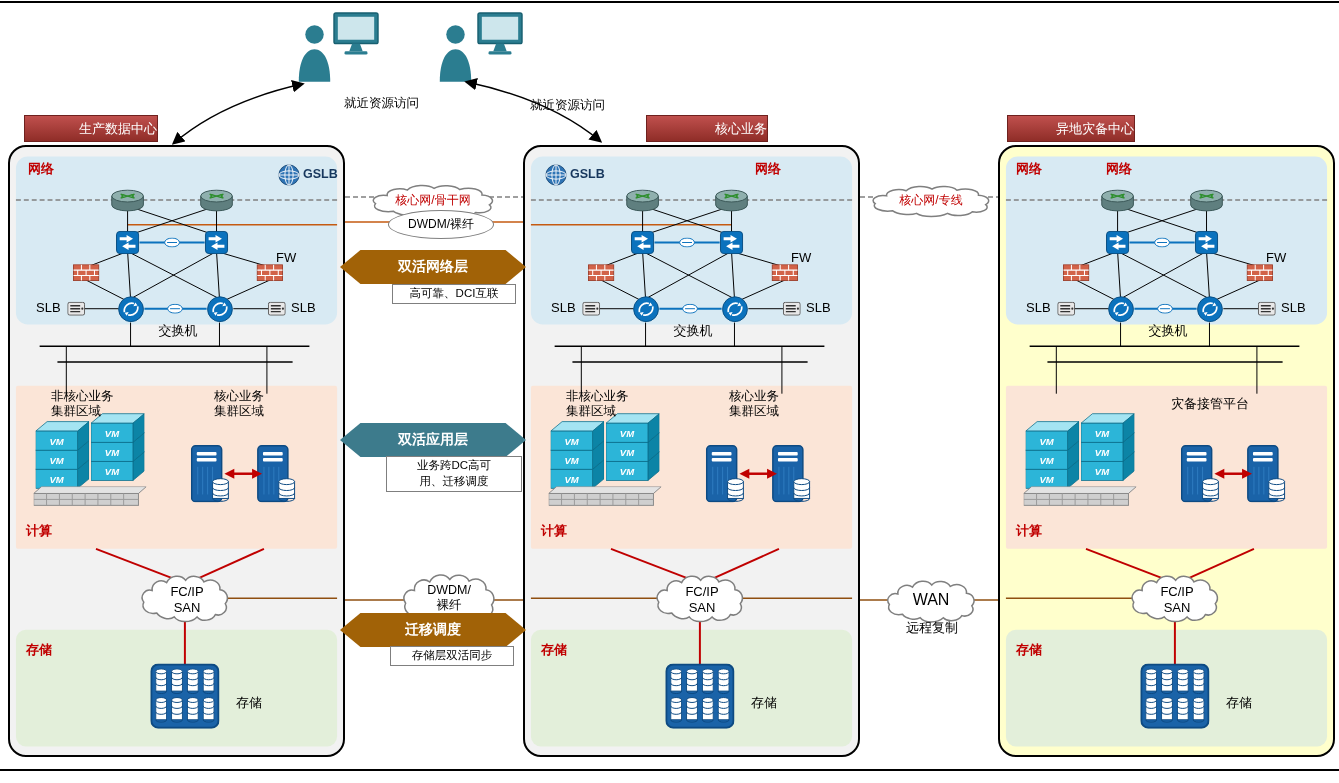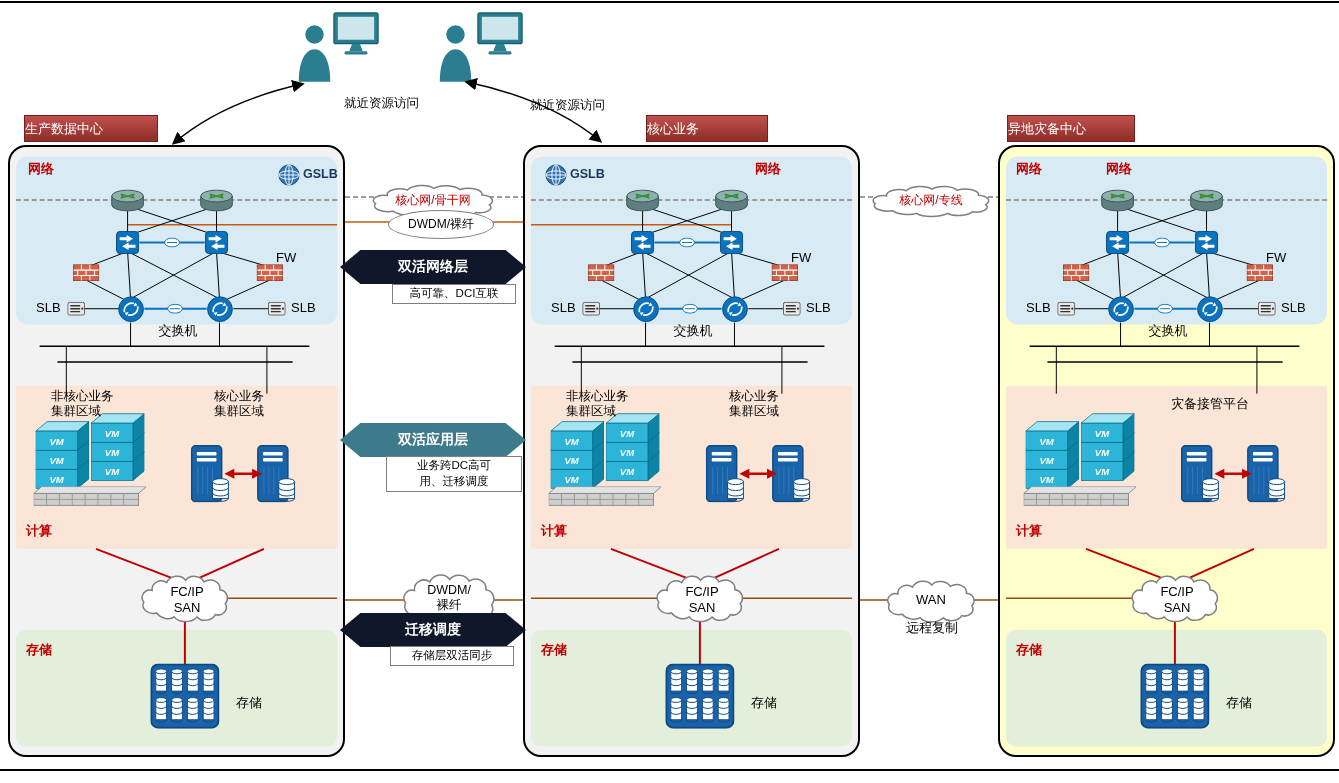"生产数据中心" .title-box { text-align: left -> right }
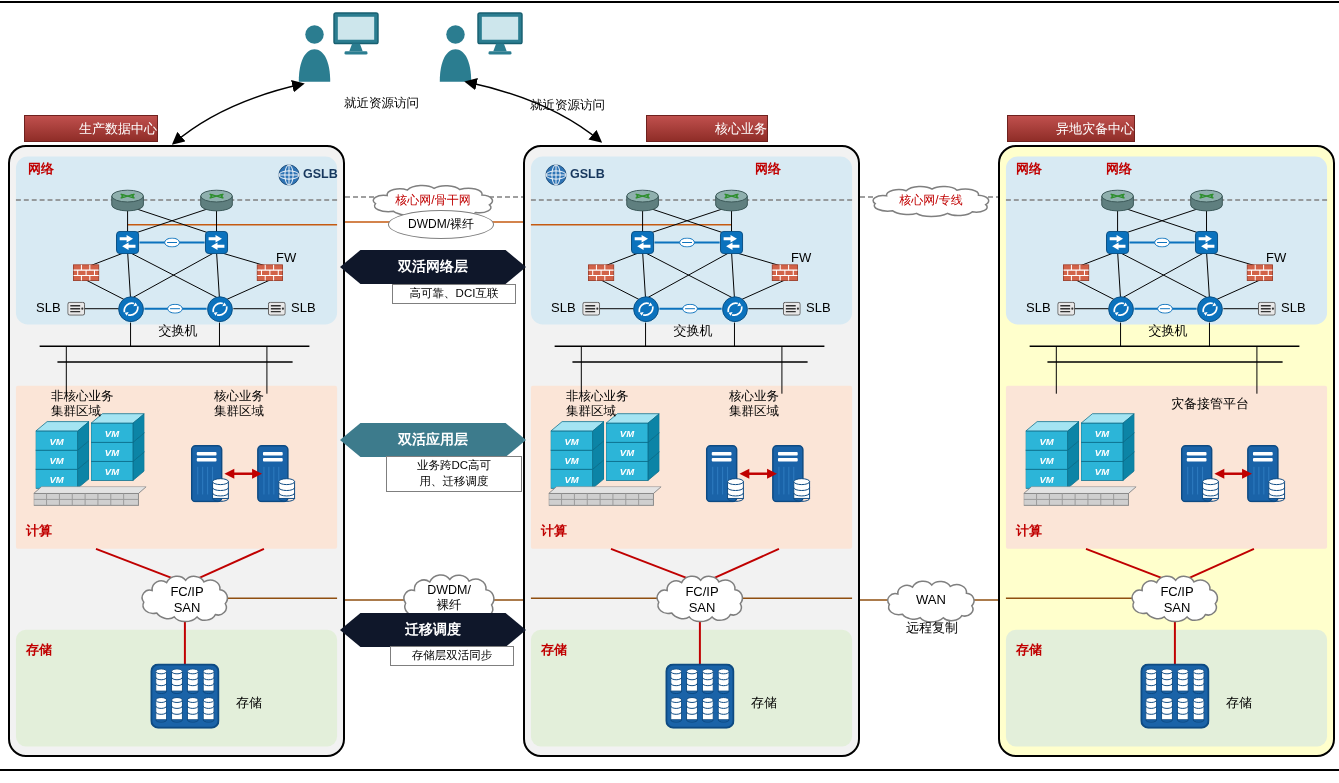"双活网络层" .navy { background: #0f172a -> #a16207 }
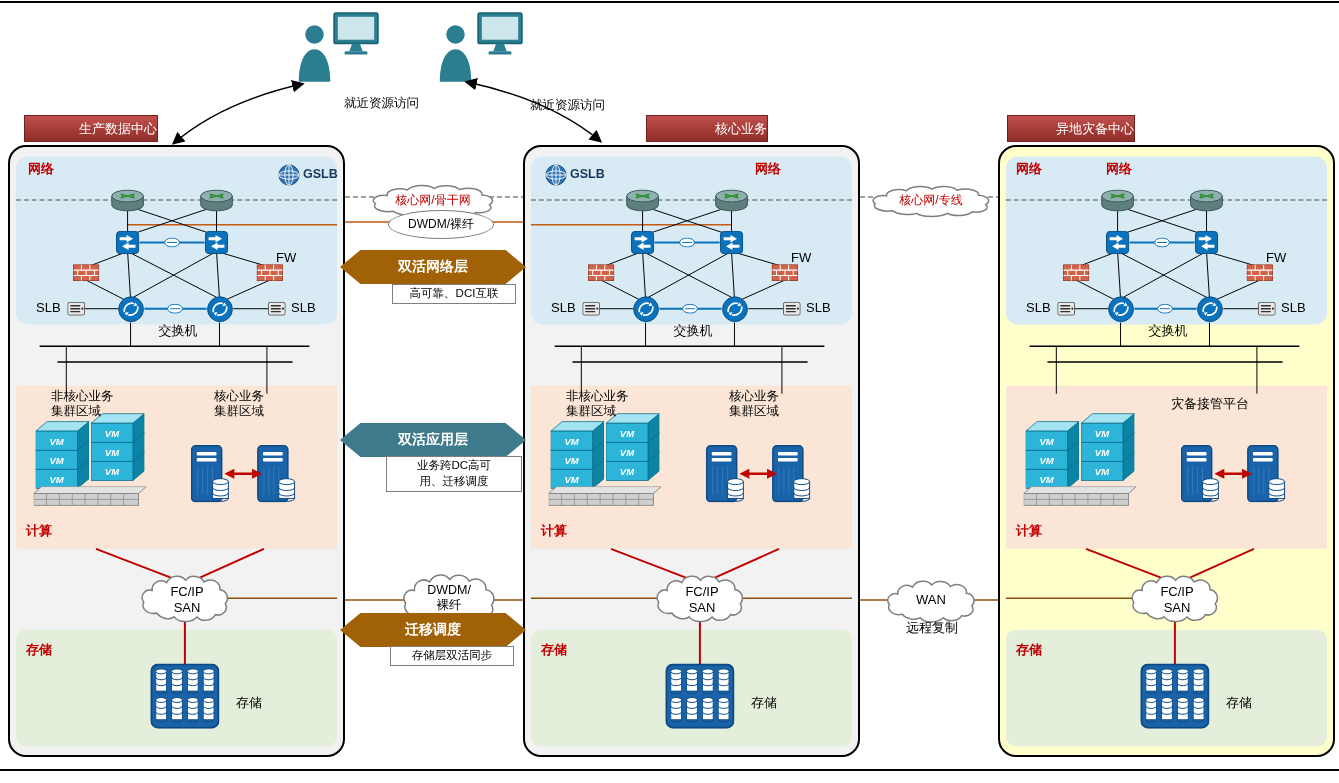"WAN" div.cloud-txt { font-size: 13px -> 16px }
